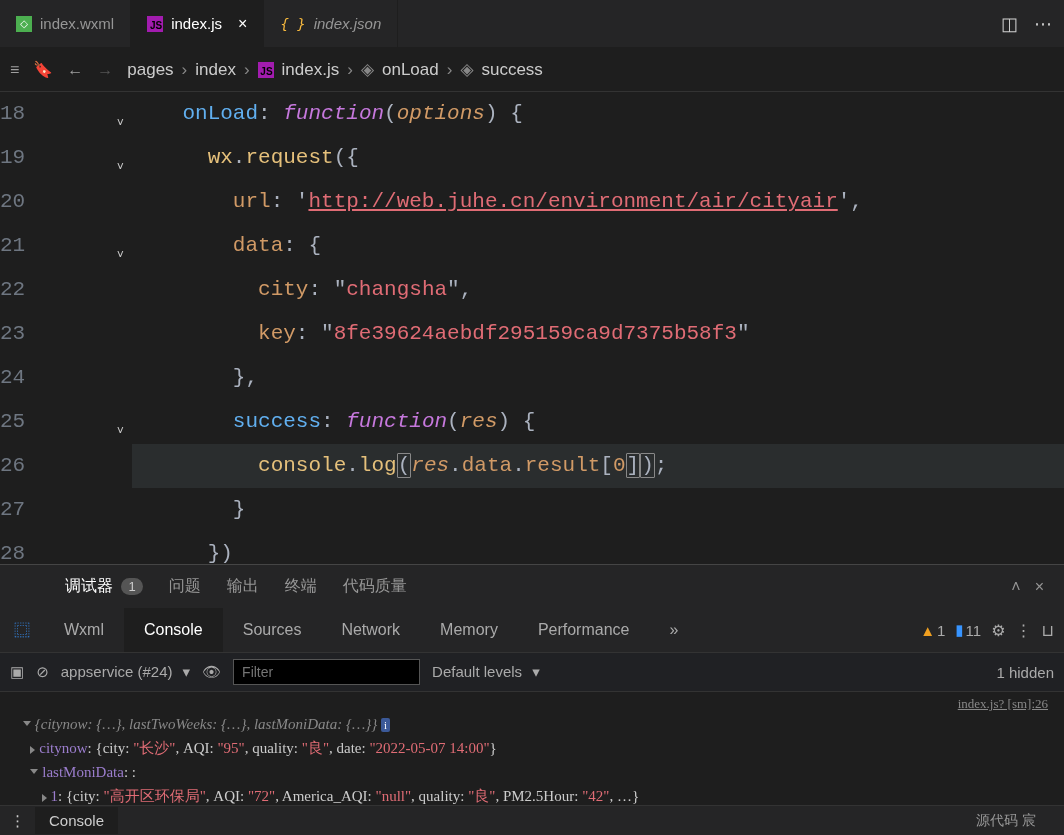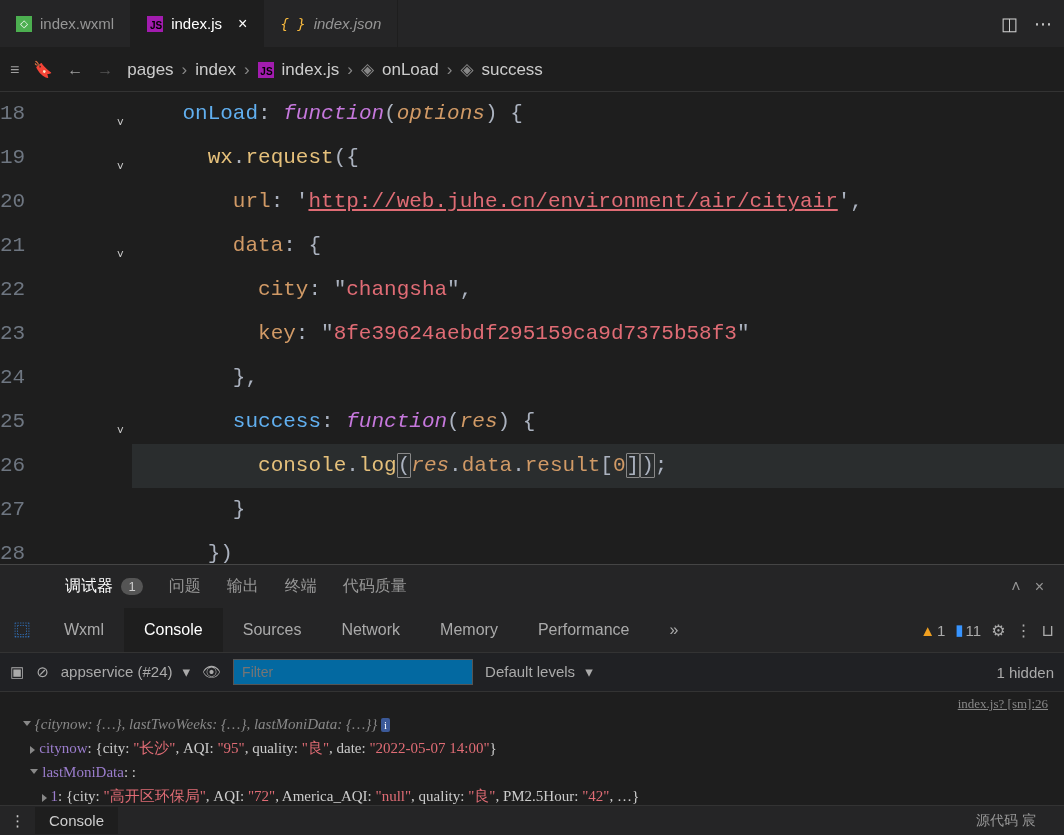"Filter" .console-toolbar input { background: #0369a1 -> #000000; width: 240px -> 187px }
